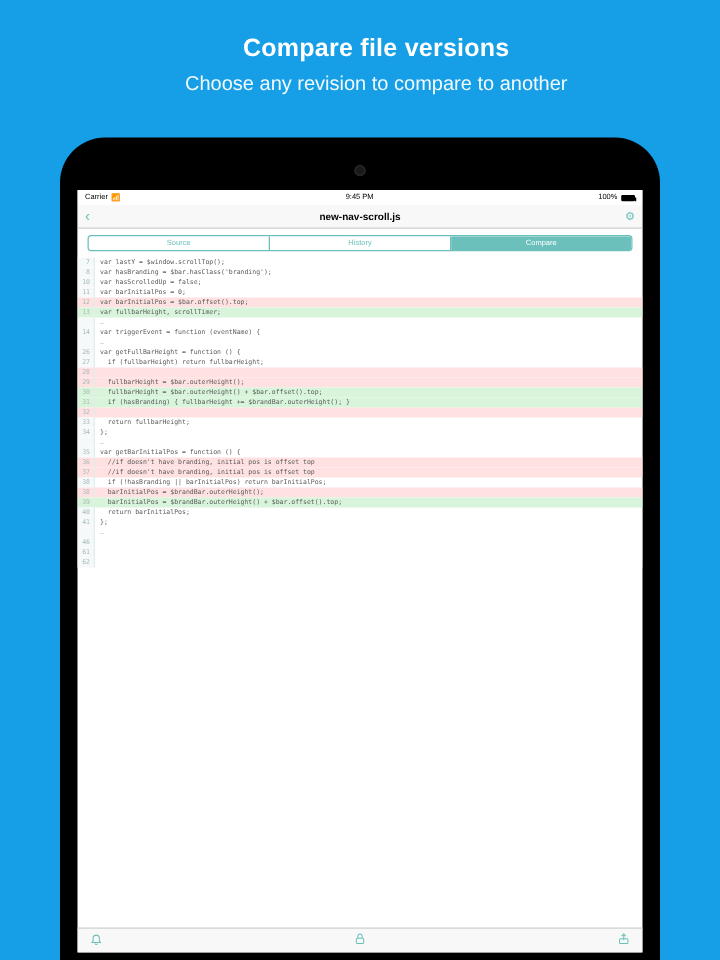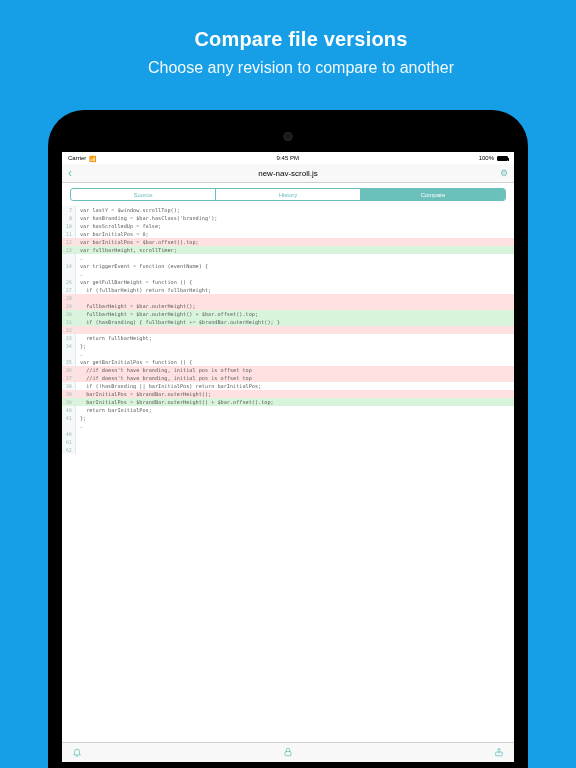"new-nav-scroll.js" .navbar .title { font-weight: 400 -> 700 }
